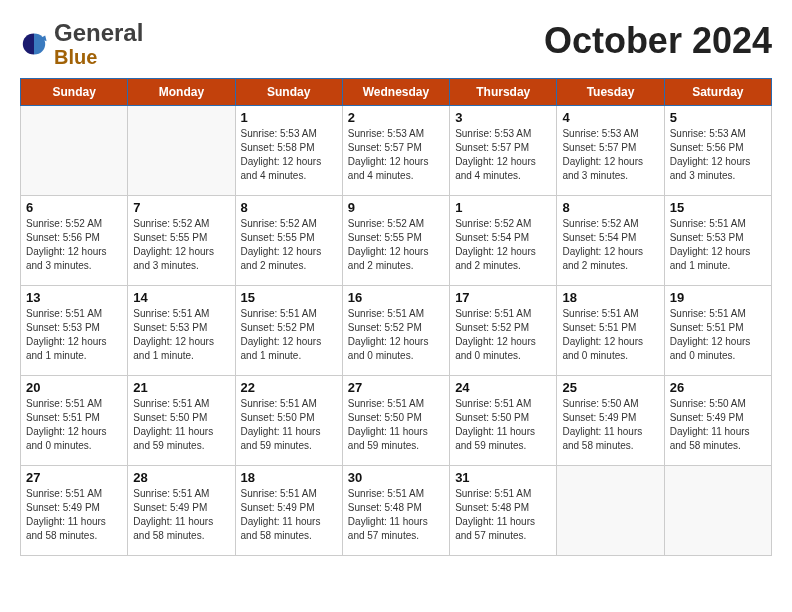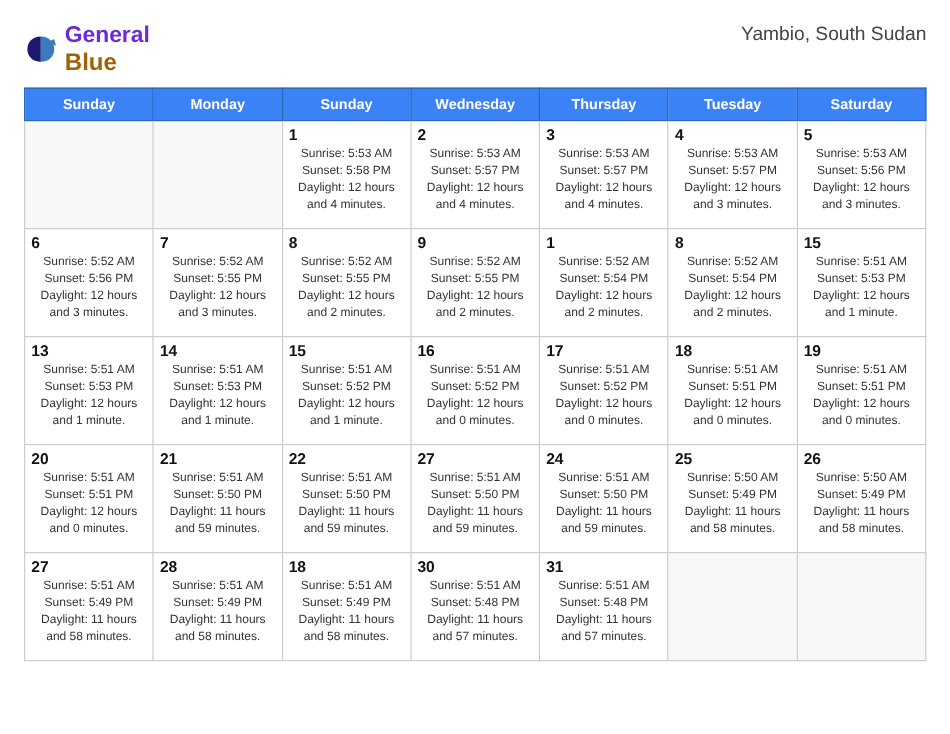"General" div { color: #6d28d9 -> #404040; font-size: 19px -> 24px }
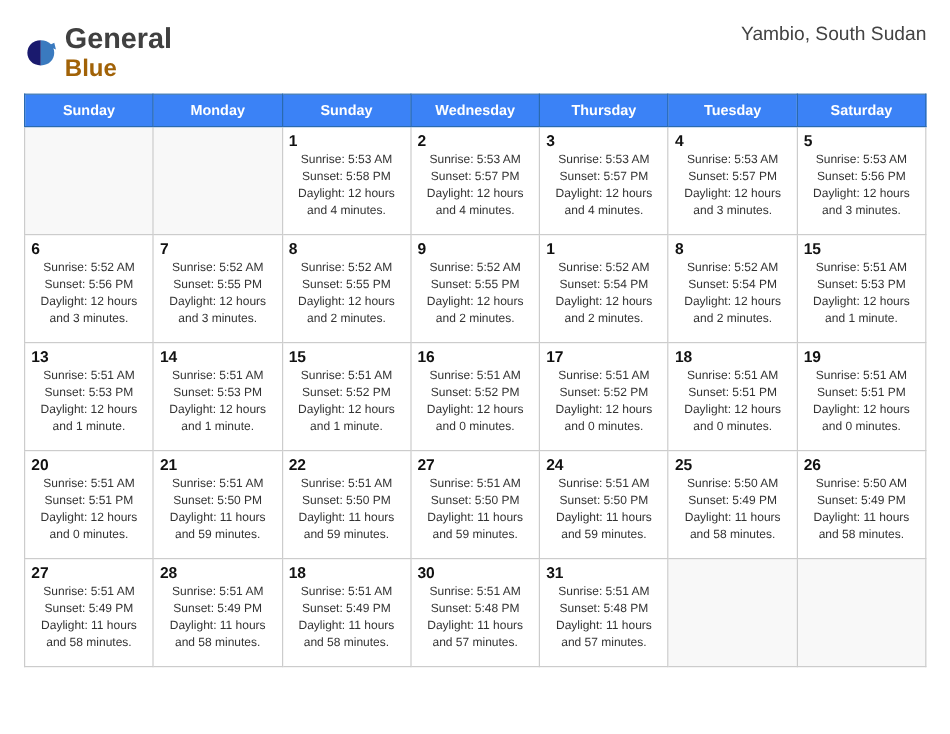"October 2024" div.main-title { html: none -> <div>October 2024</div> }
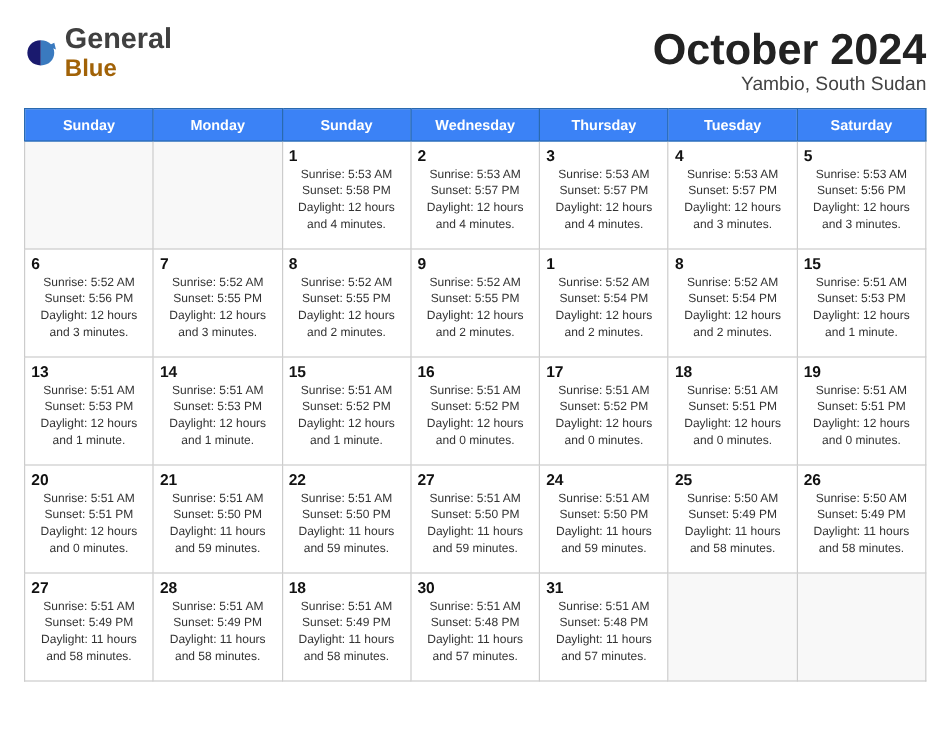"Yambio, South Sudan" div.subtitle { html: <div>Yambio, South Sudan</div> -> none }
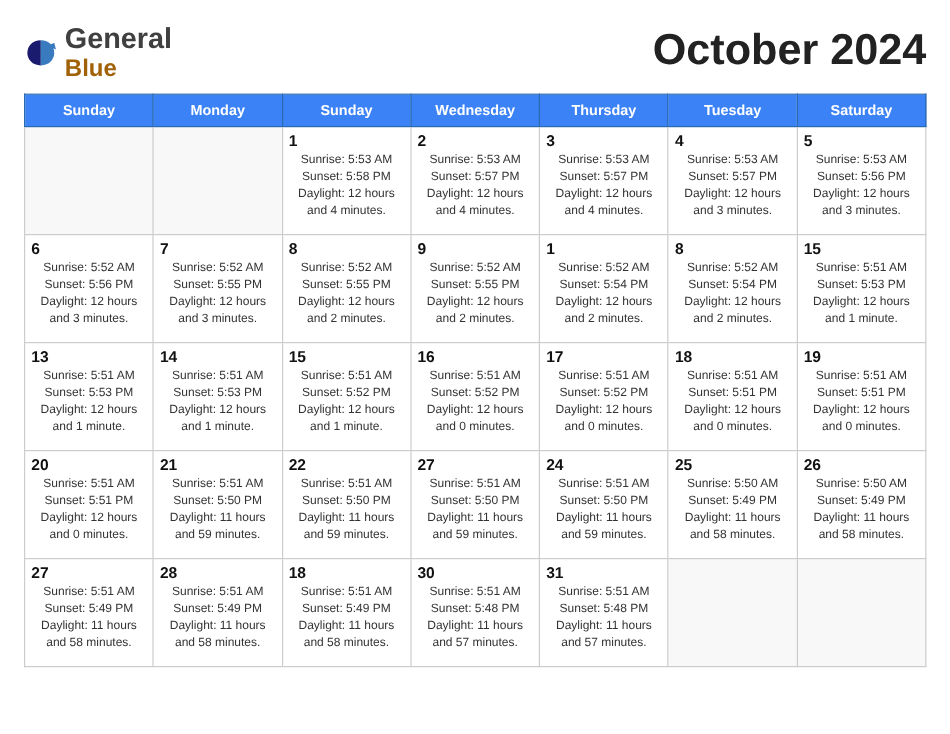"Sunday" .day-header { background: #3b82f6 -> #c2410c }
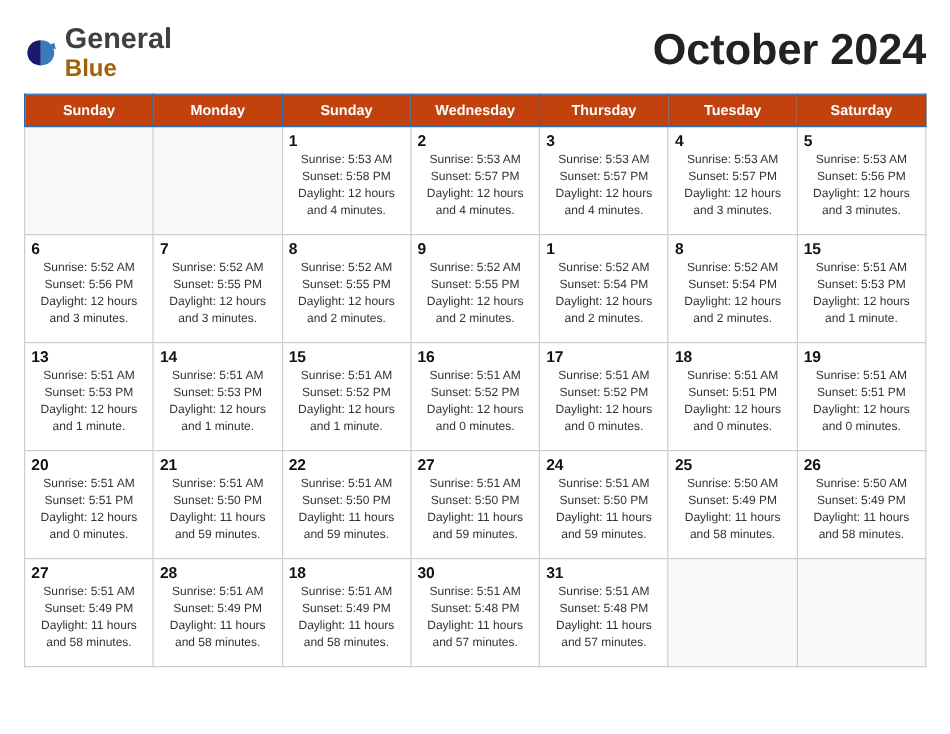"Sunrise: 5:53 AM" .cell-text { text-align: center -> none }
